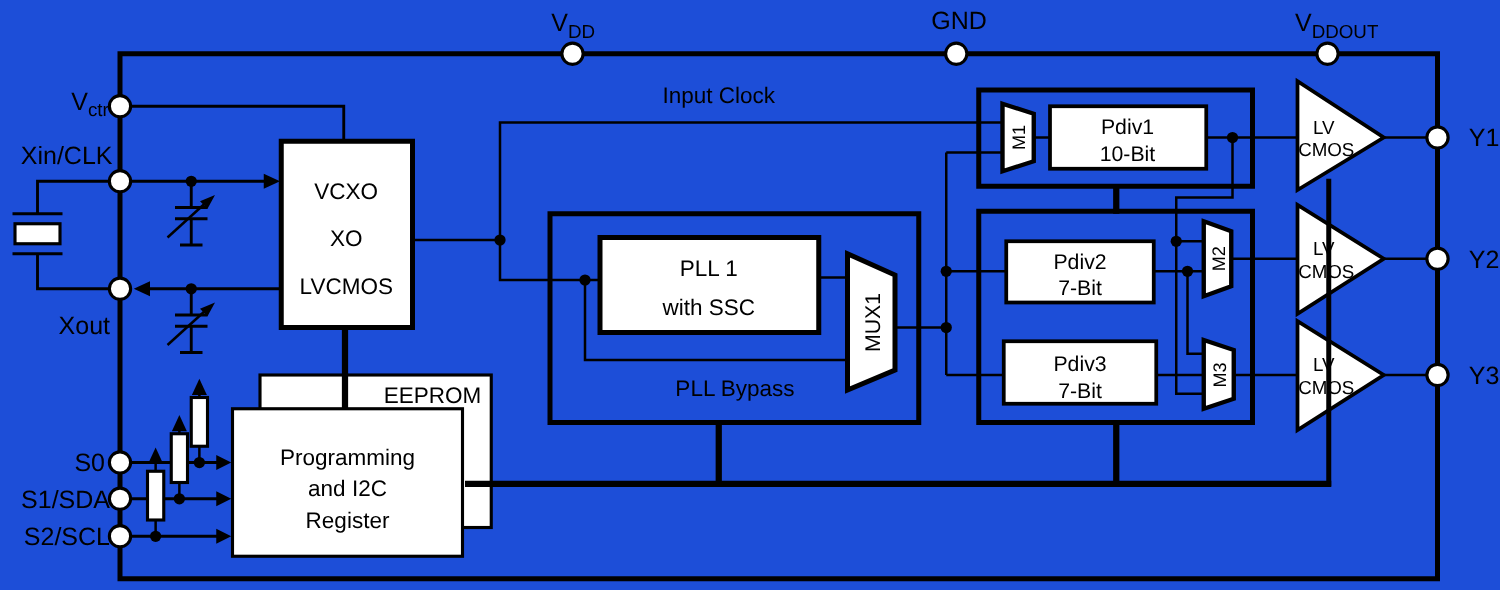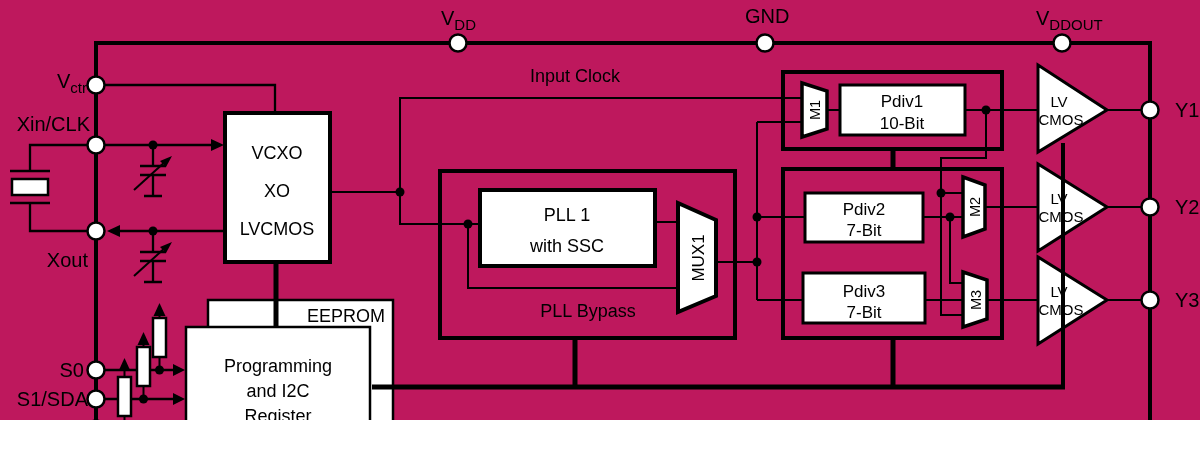"VDD" .stage { background: #be185d -> #1d4ed8; height: 420px -> 472px }
